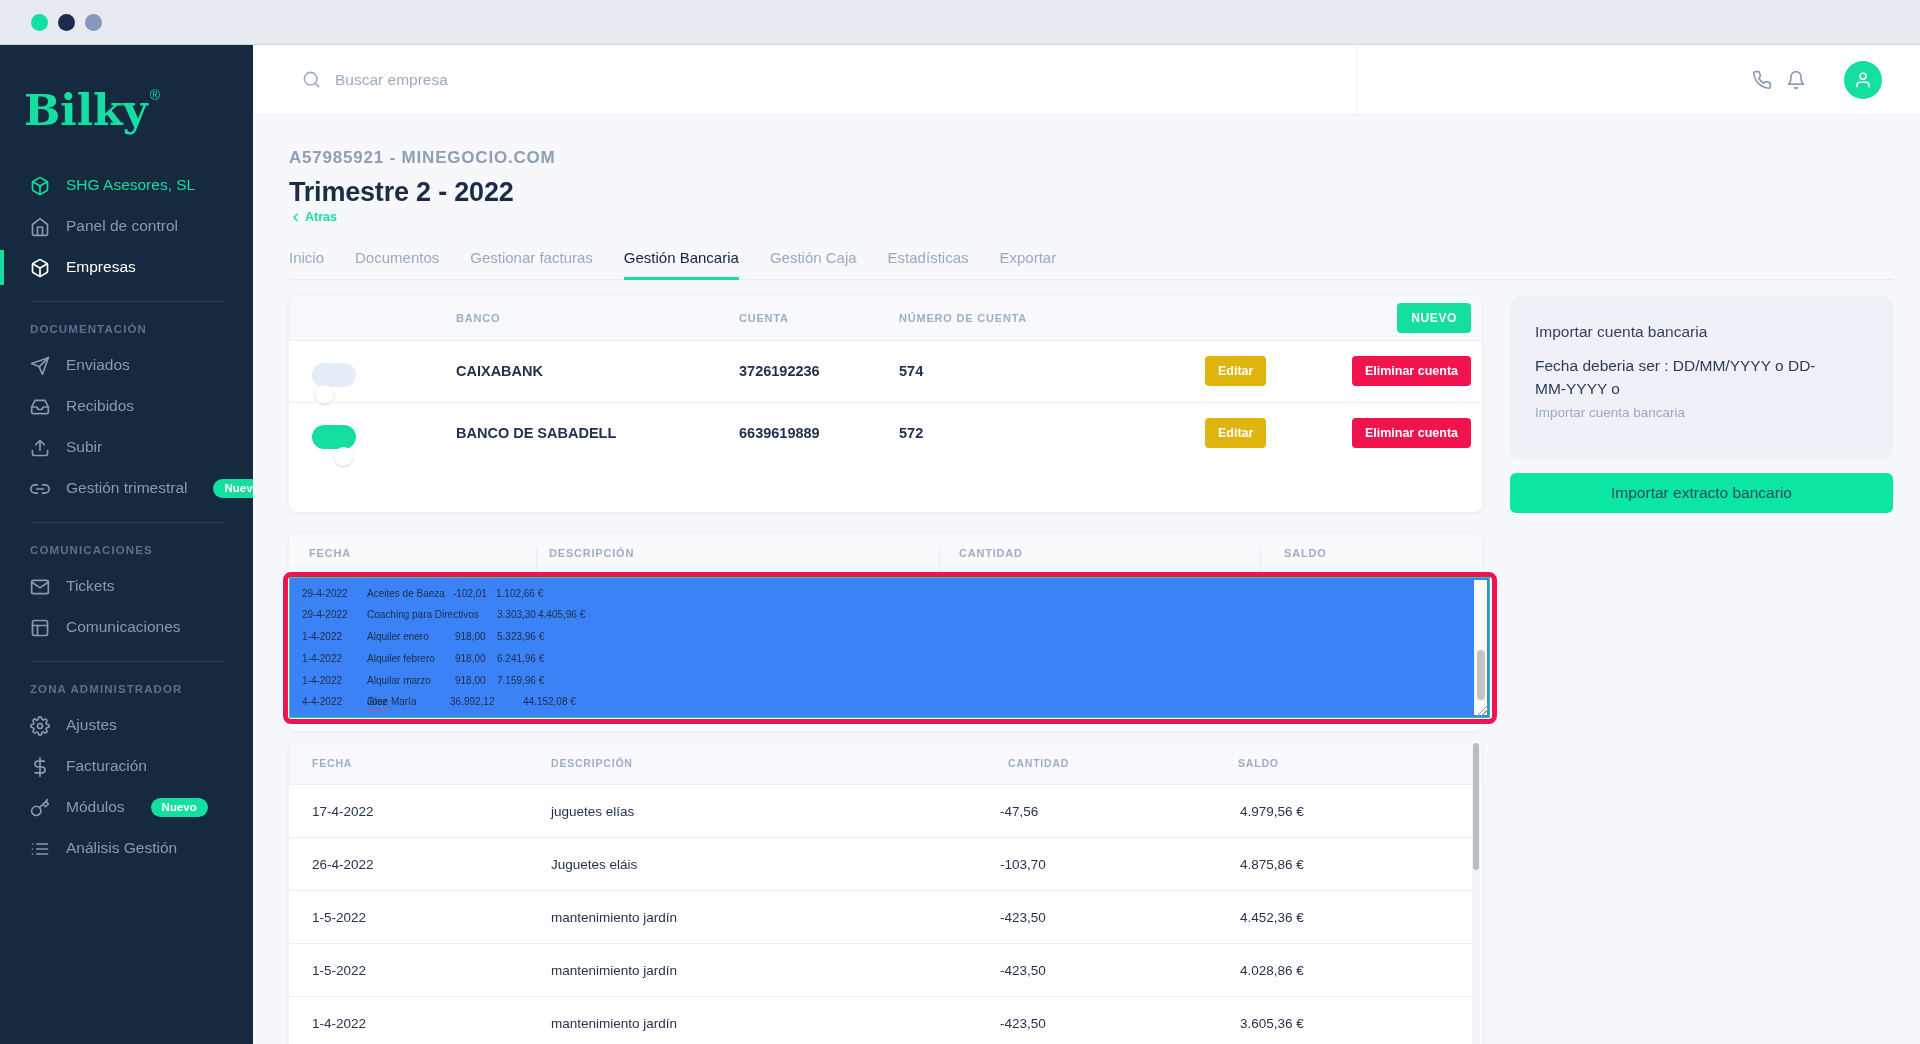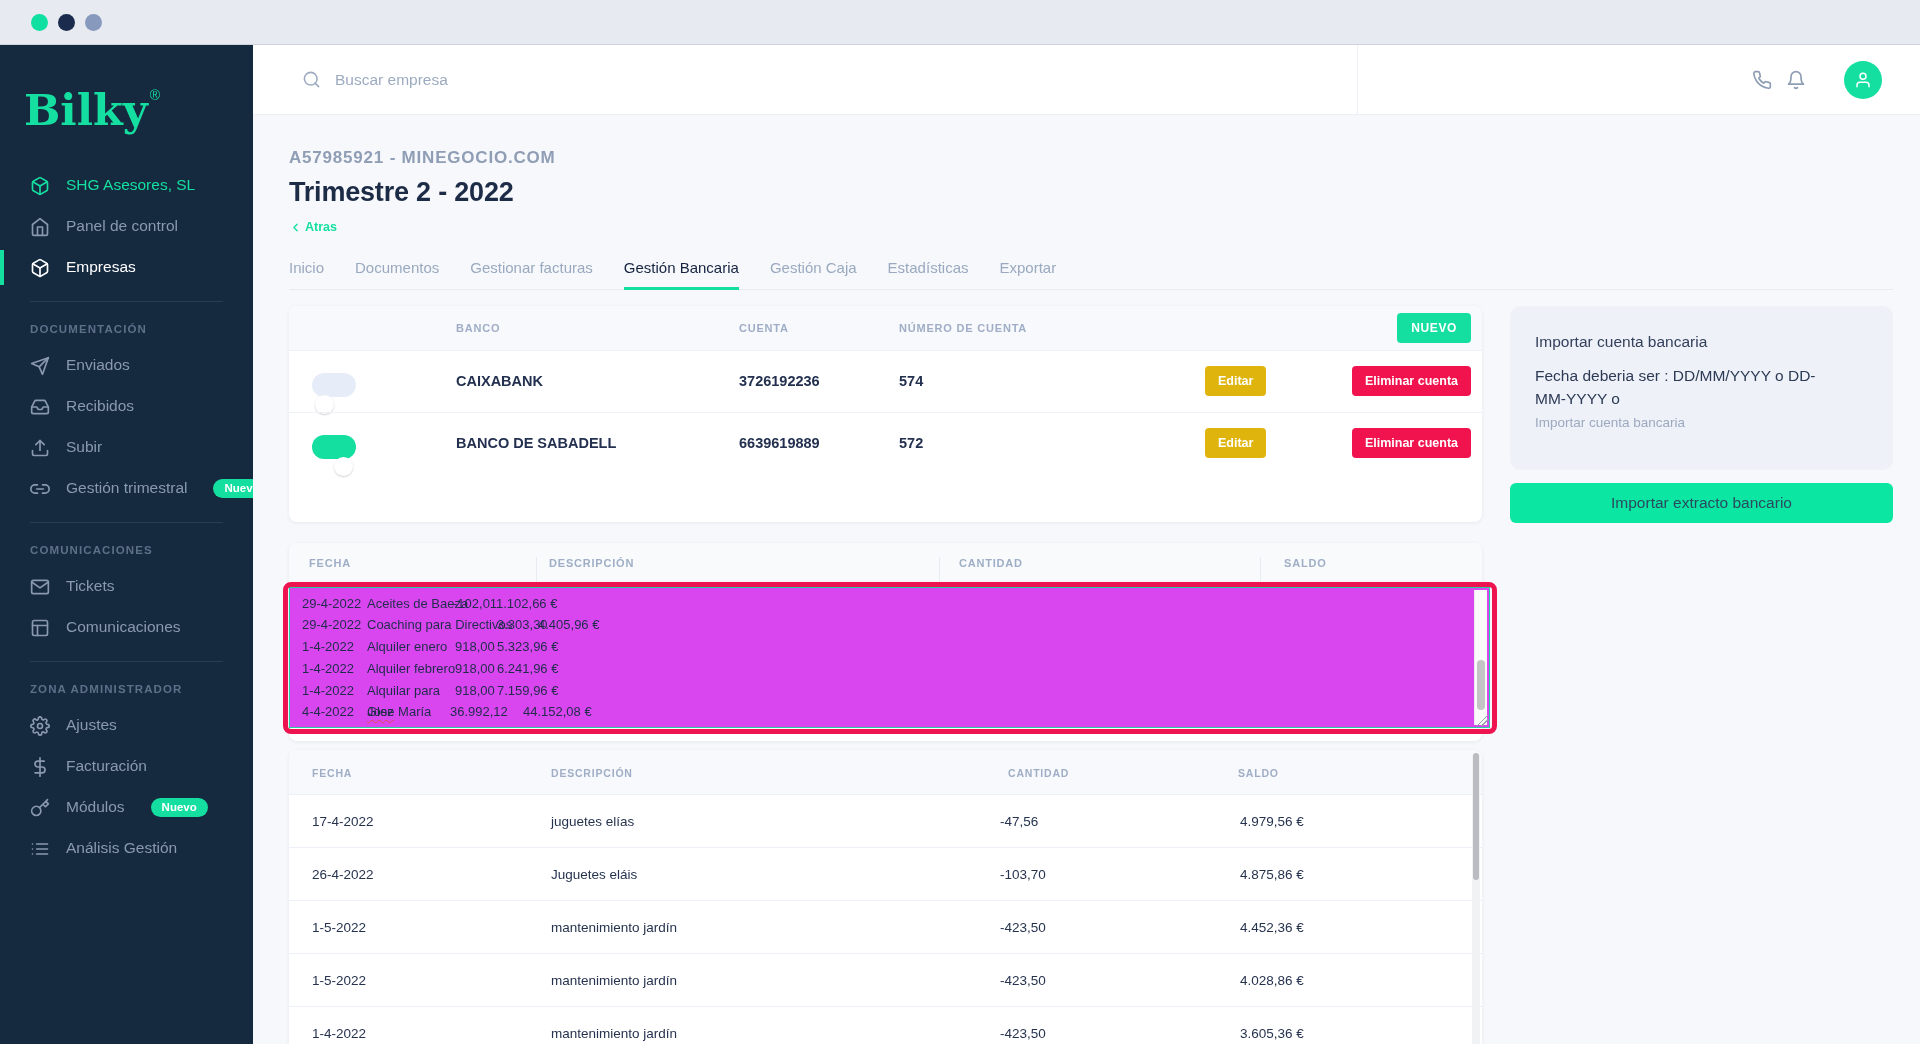"Atras" .back { margin-top: 12px -> 2px }
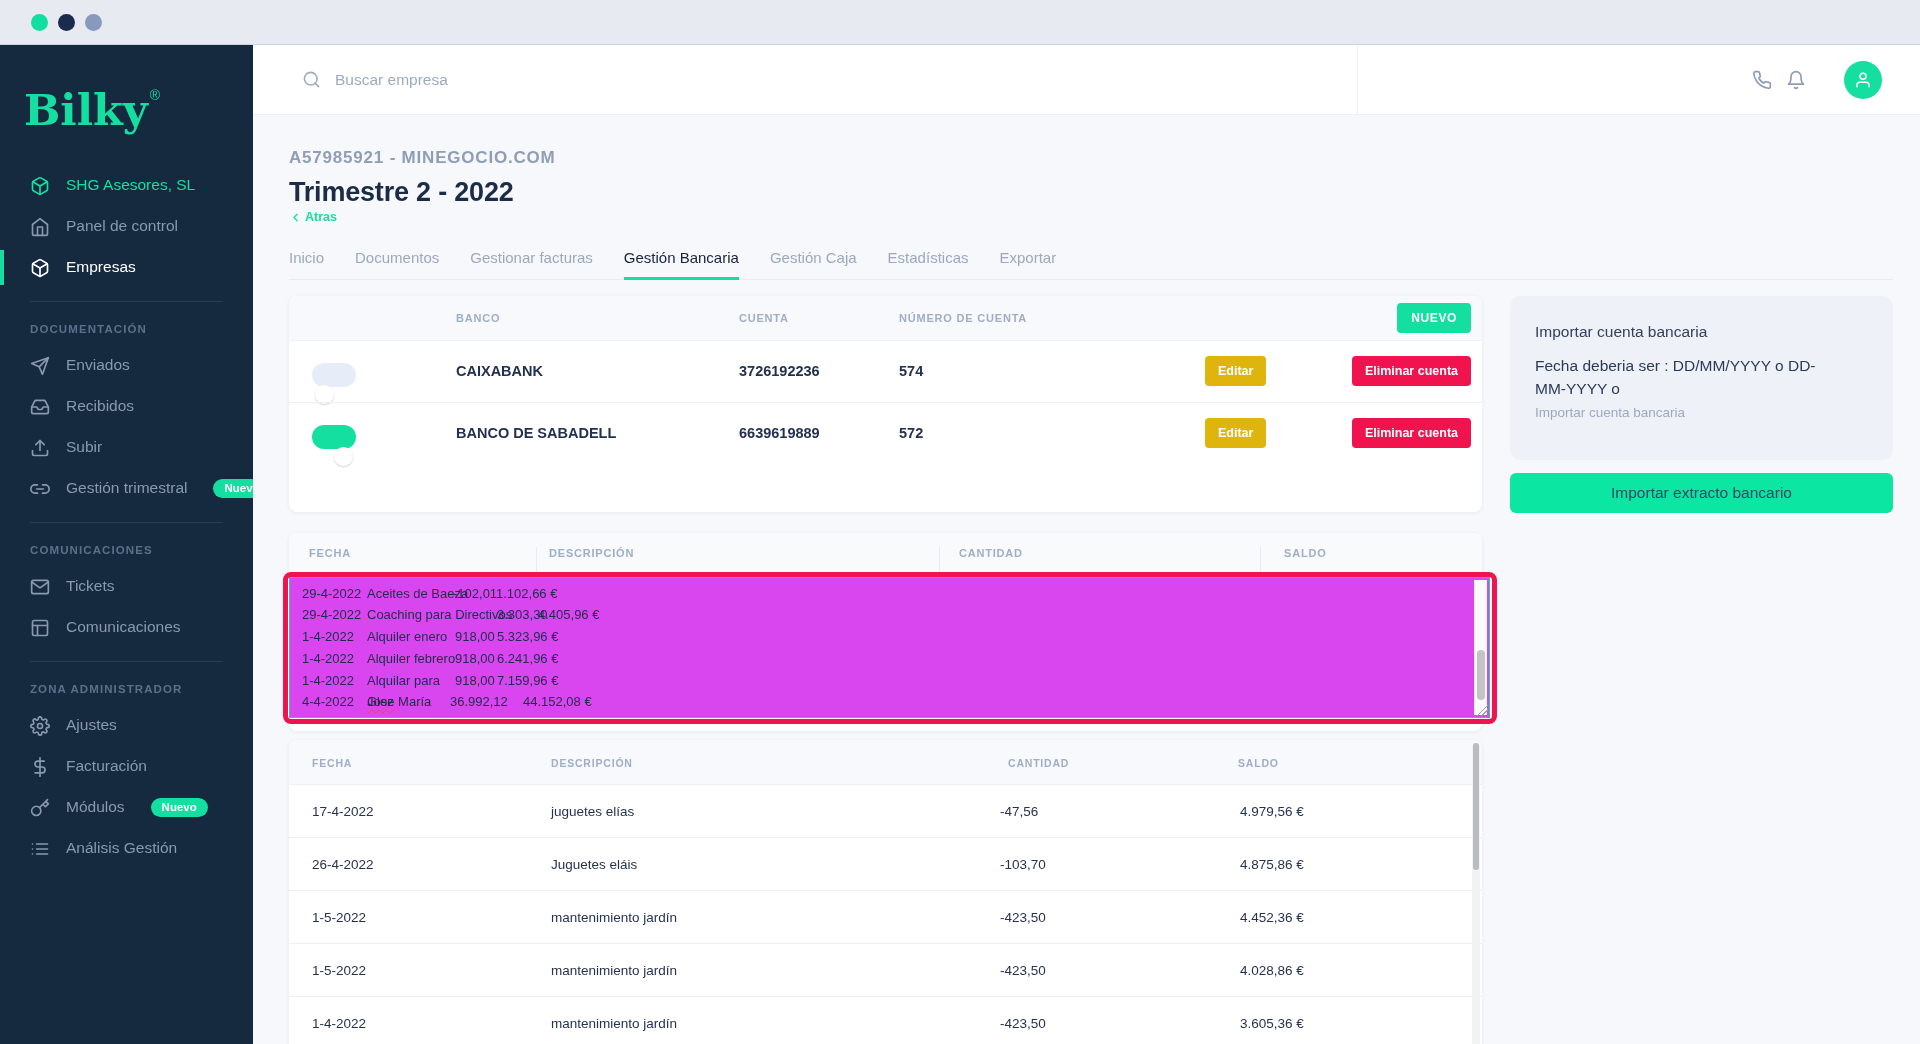"29-4-2022" .fake-ta { background: #d946ef -> #3b82f6; font-size: 13px -> 10px }
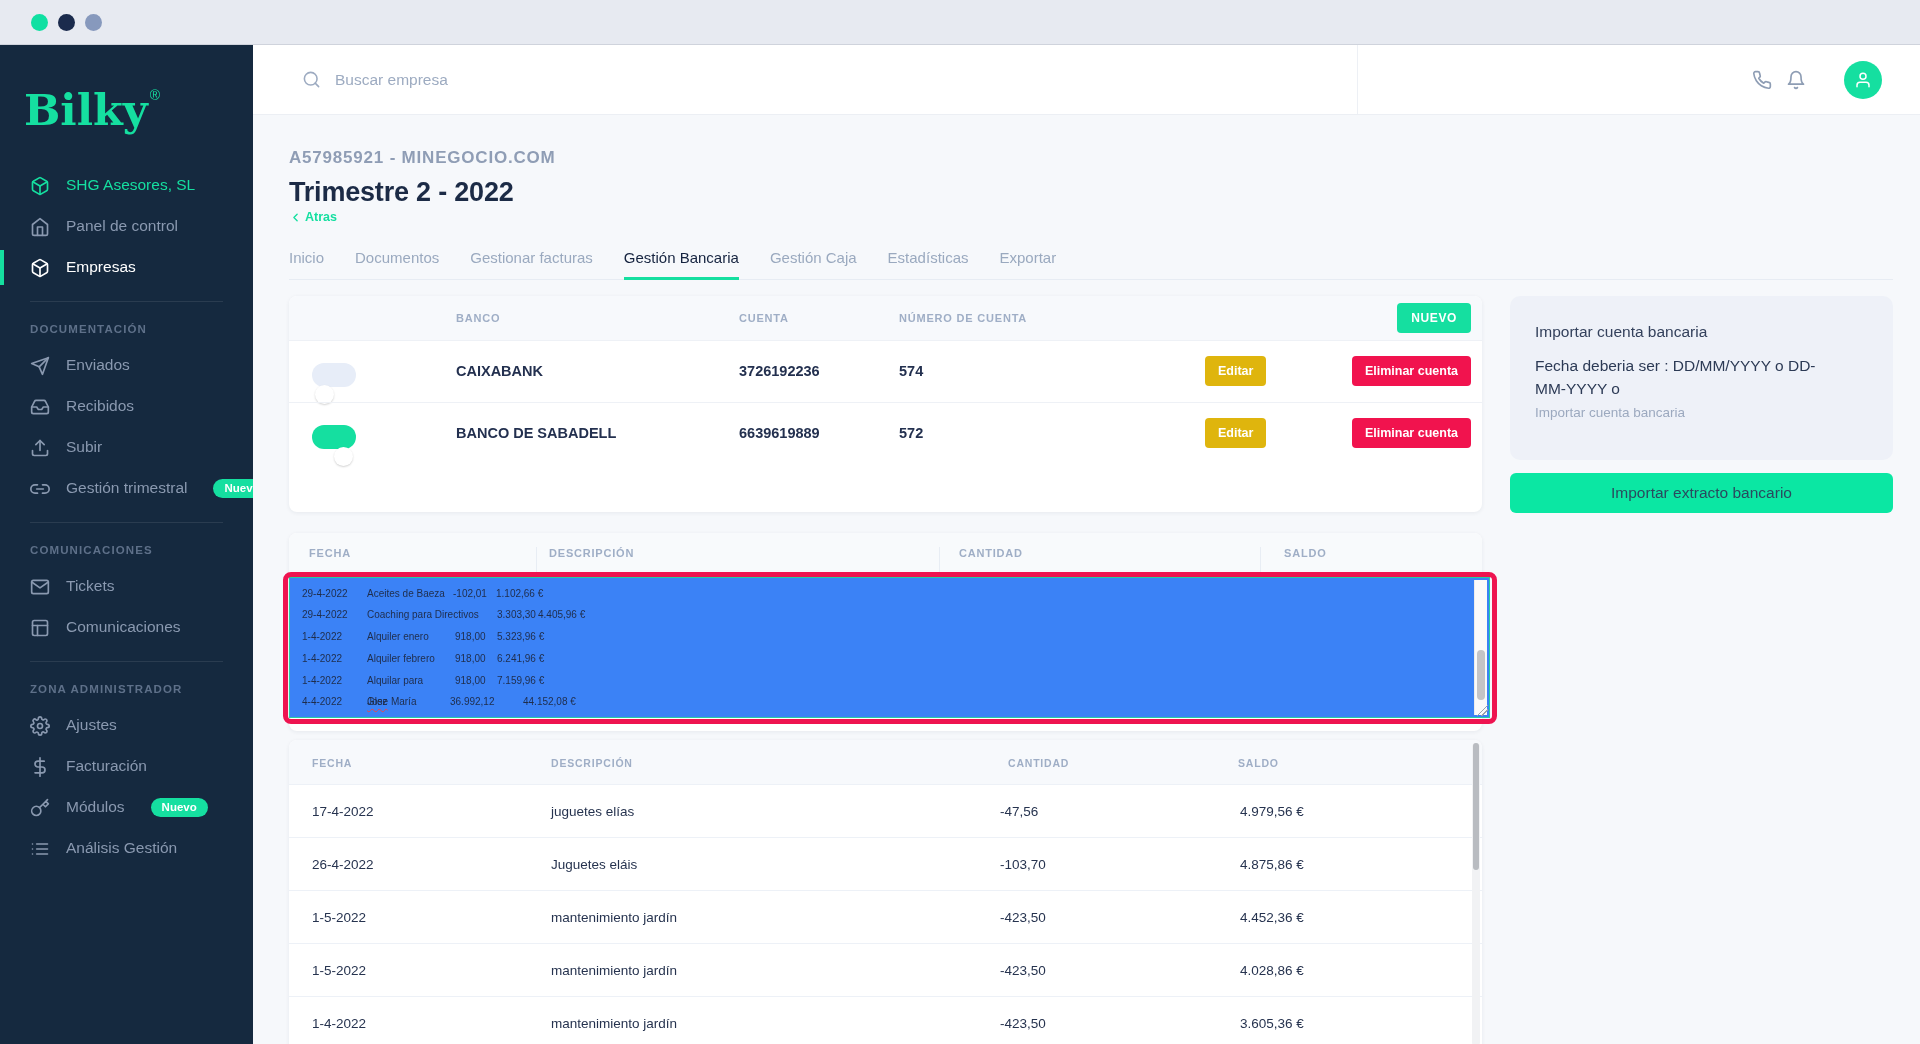"Alquilar para" span.d { text: para -> marzo }
